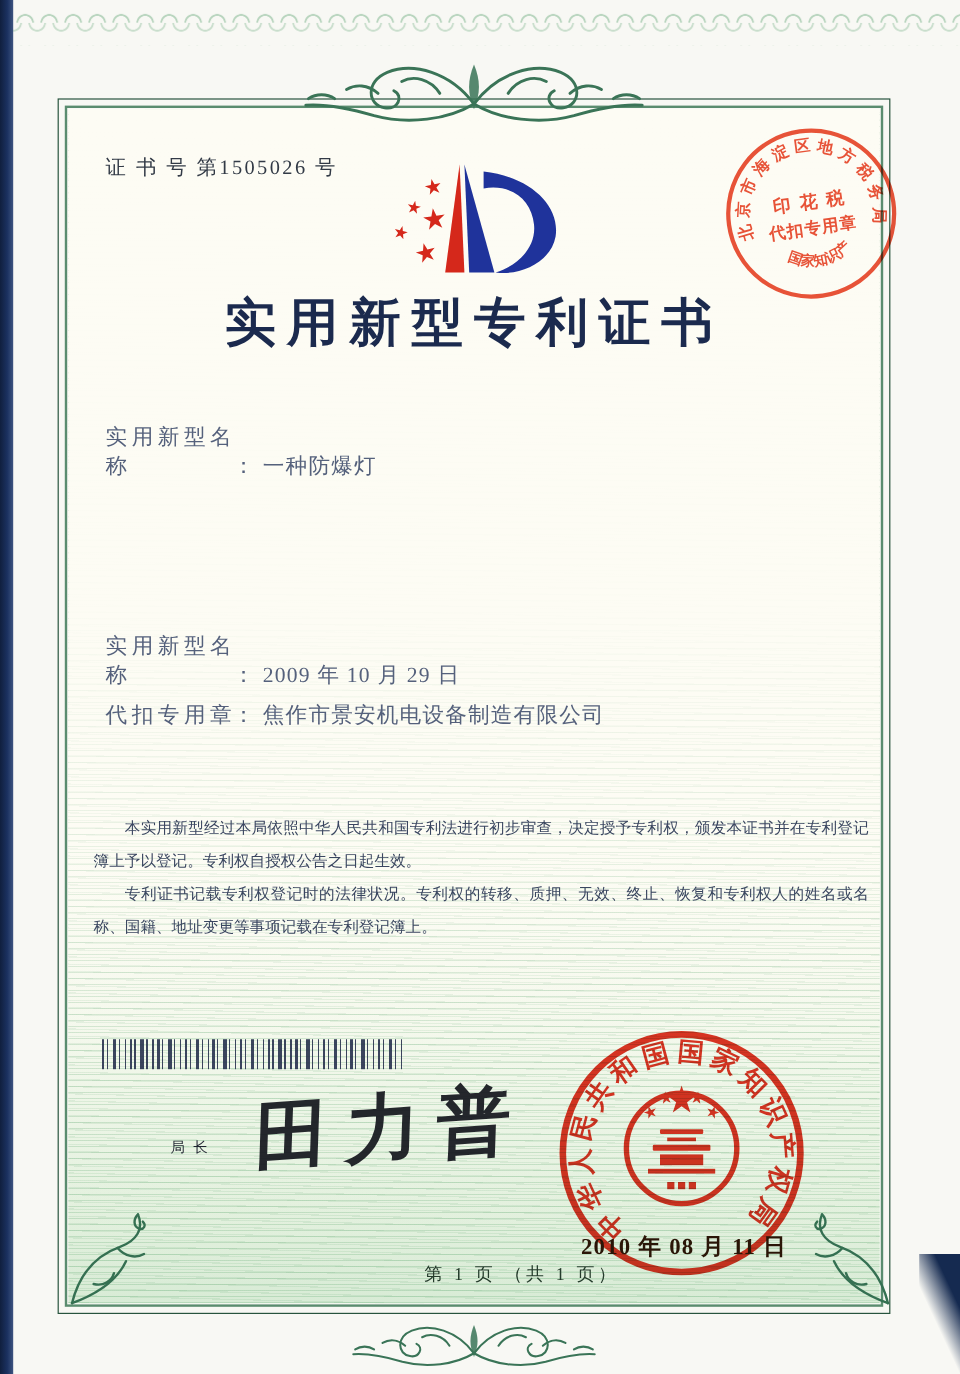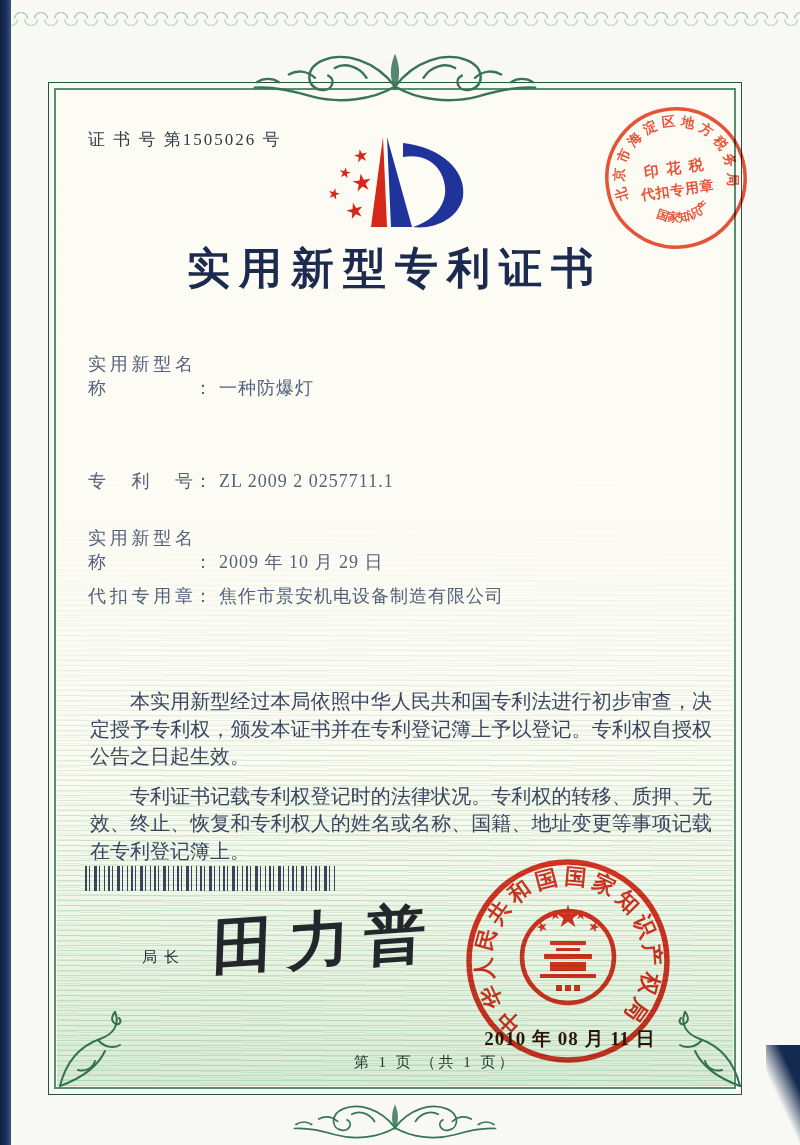"专利号： ZL 2009 2 0257711.1" div.field-row { html: <div> <span>专利号</span><span>：</span><span>ZL 2009 2 0257711.1</span> </div> -> none }
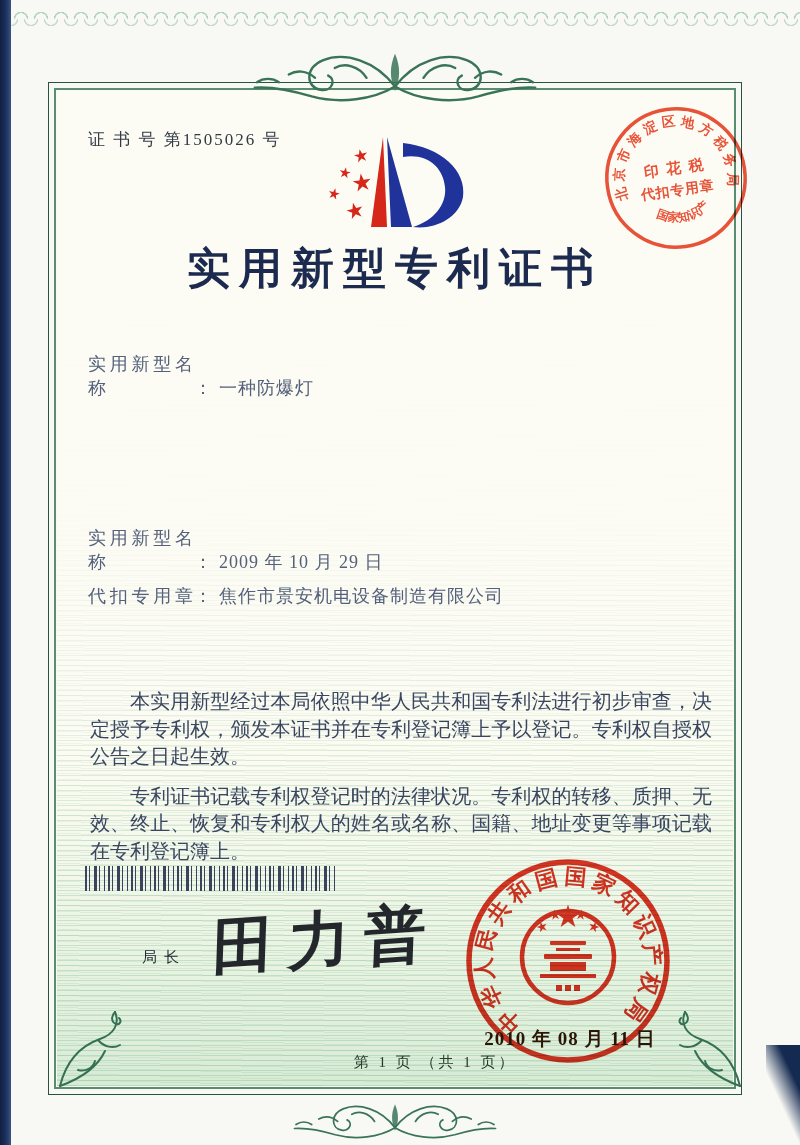"本实用新型经过本局依照中华人民共和国专利法进行初步审查，决定授予专利权，颁发本证" .paras p { font-size: 20px -> 13px; margin: 12px -> 0 }
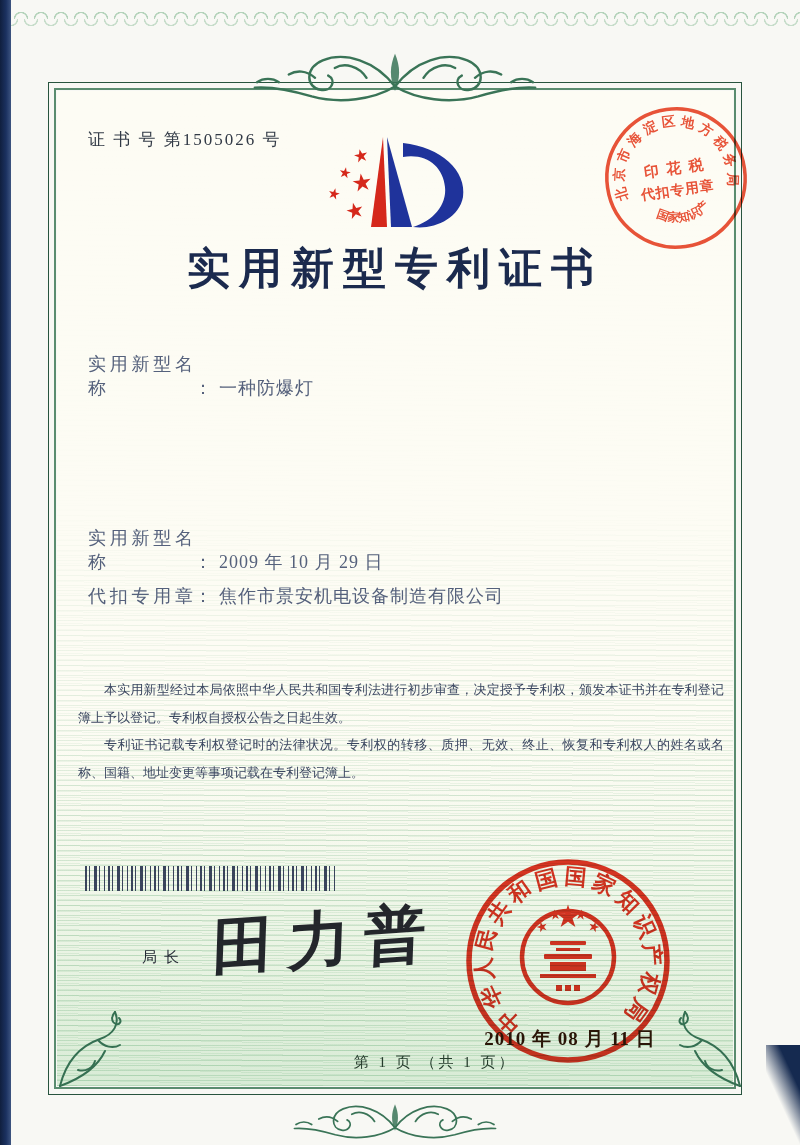"局长" .sig-role { font-size: 15px -> 12px }
